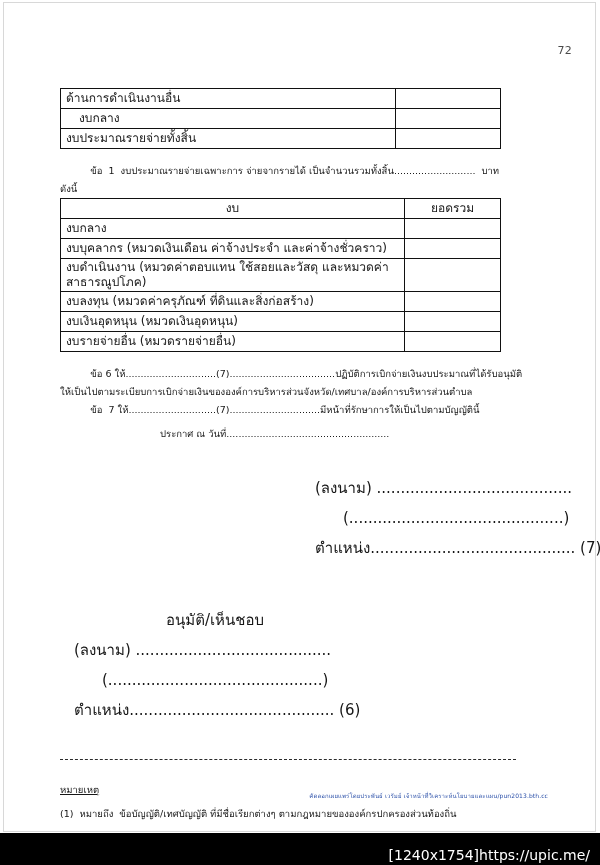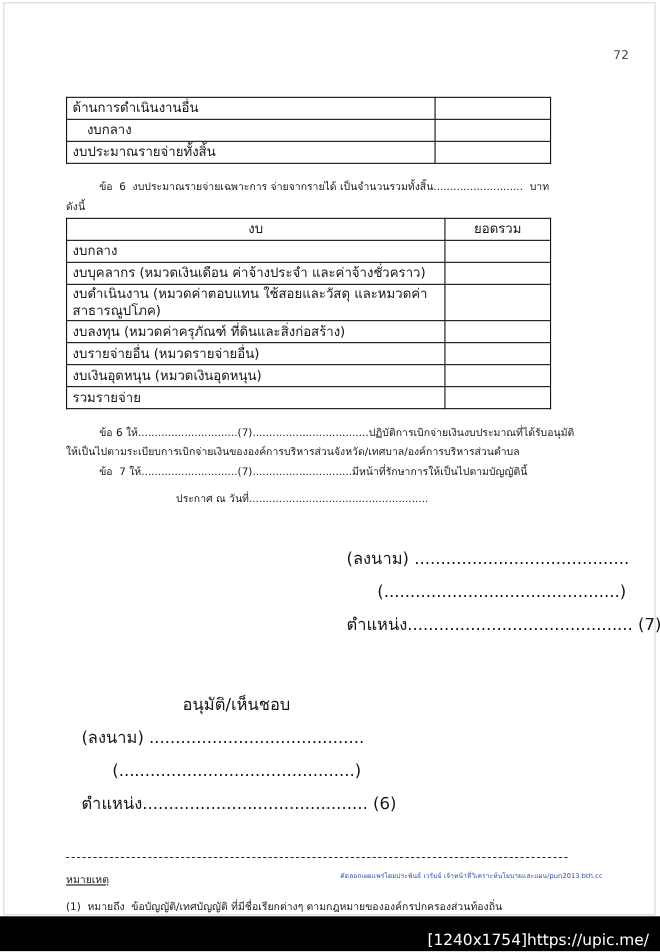"ข้อ 6 งบประมาณรายจ่ายเฉพาะการ" p.para { text: 6 -> 1 }
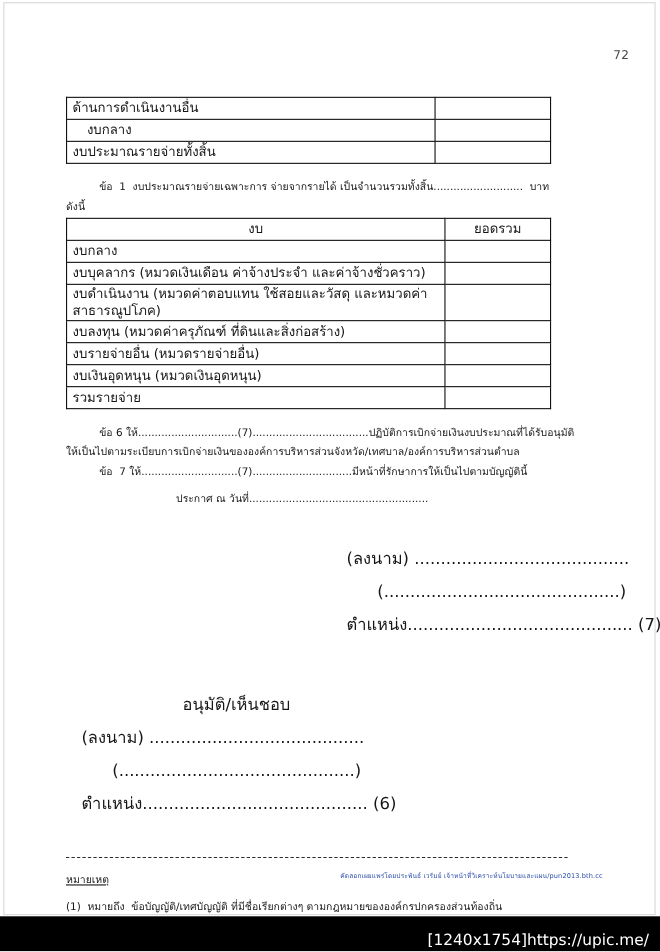"งบรายจ่ายอื่น (หมวดรายจ่ายอื่น)" tr { order: before "งบเงินอุดหนุน (หมวดเงินอุดหนุน)" -> after "งบเงินอุดหนุน (หมวดเงินอุดหนุน)" }
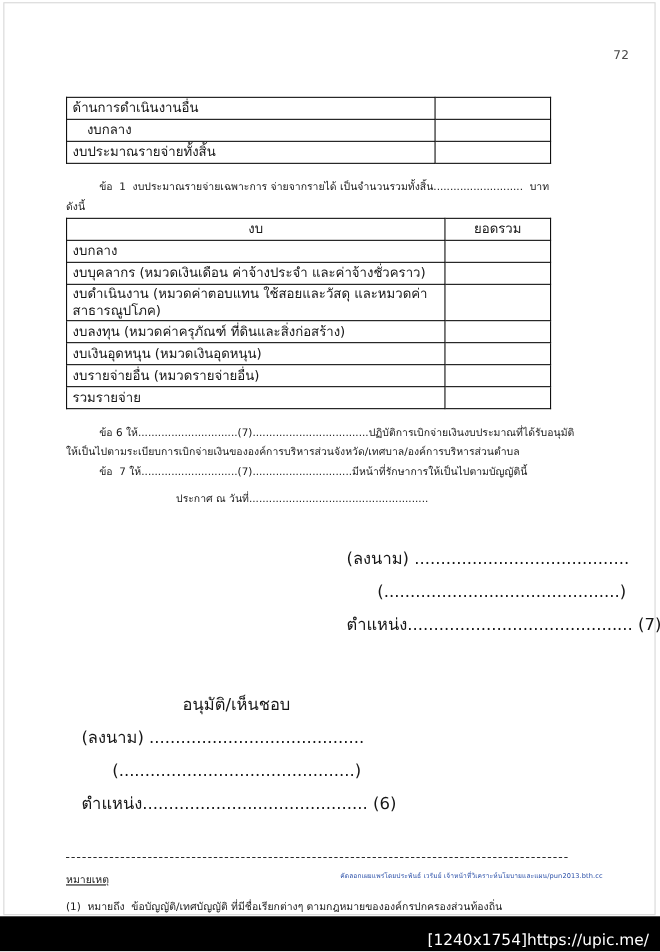"รวมรายจ่าย" tr { html: <tr> <td>รวมรายจ่าย</td> <td></td> </tr> -> none }
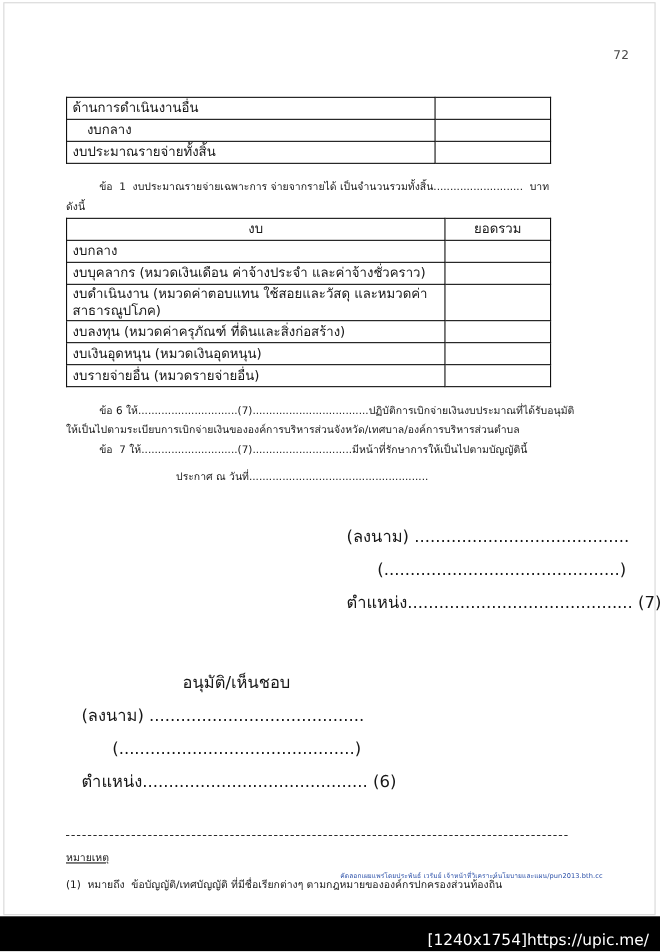"หมายเหตุ" .note-head { margin-top: 12px -> 22px }
